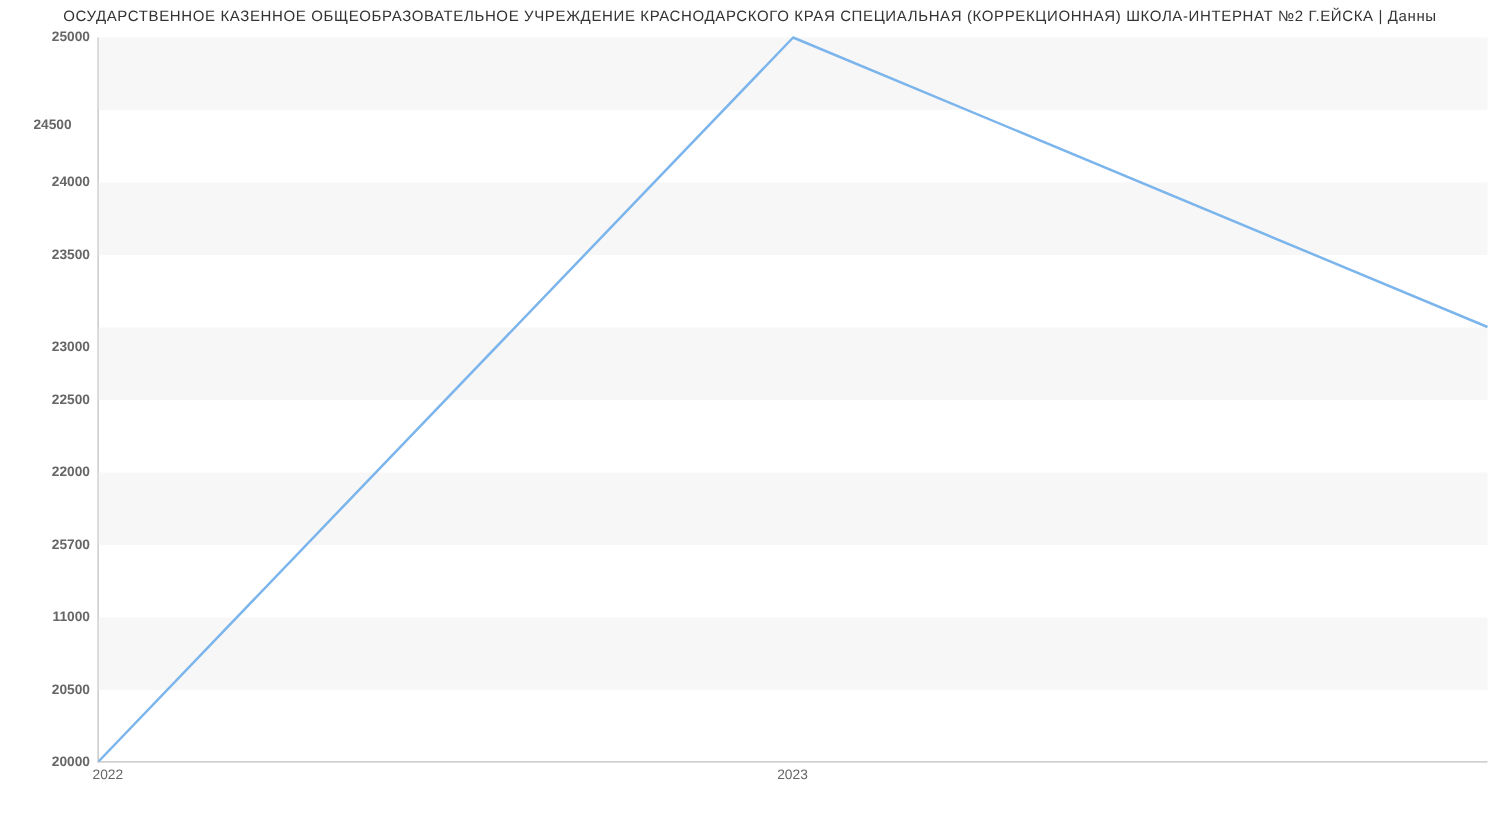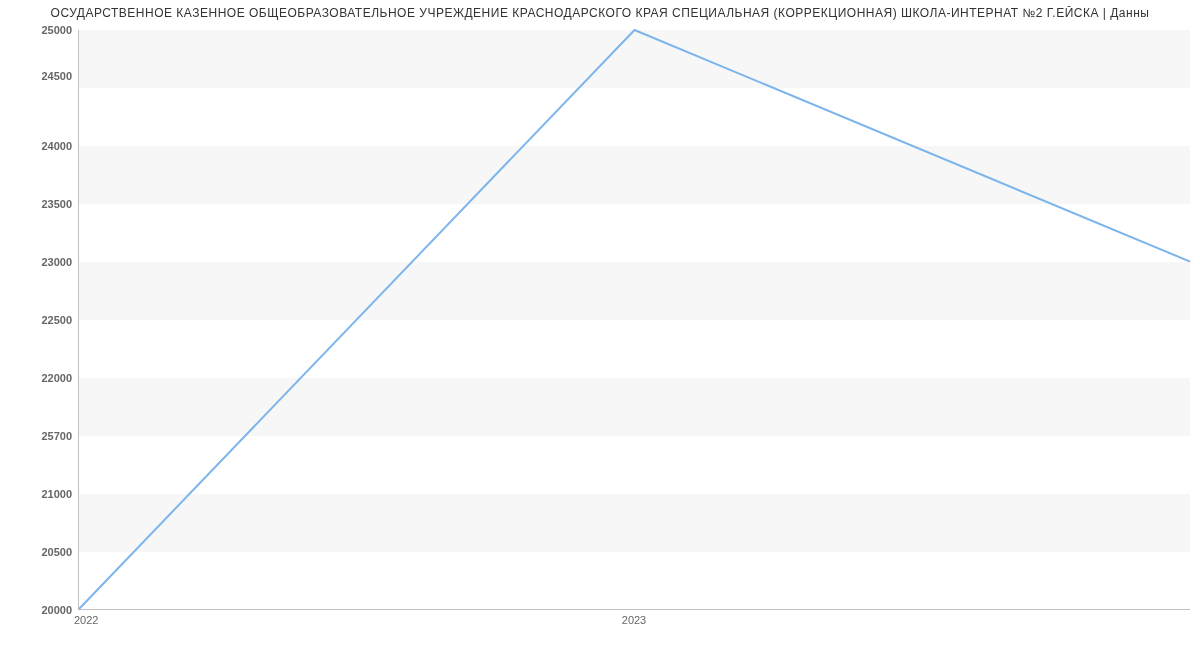"24500" div.y-tick-label { text-align: none -> center; top: 76px -> 100px }
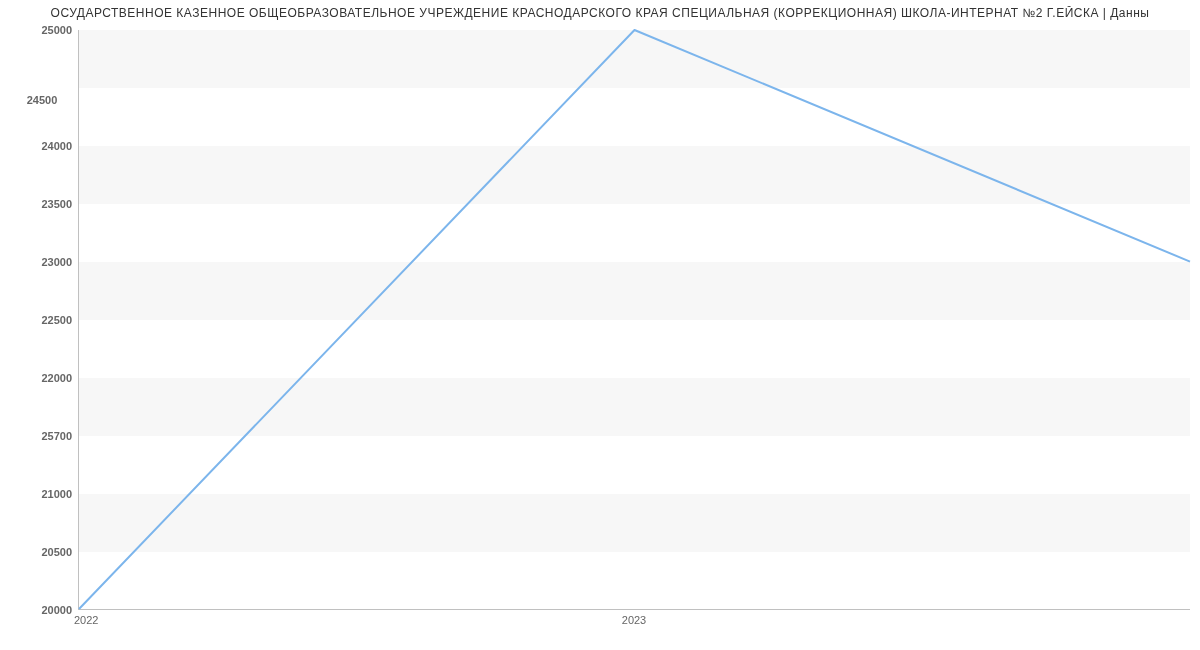"23000" div.y-tick-label { top: 262px -> 278px }
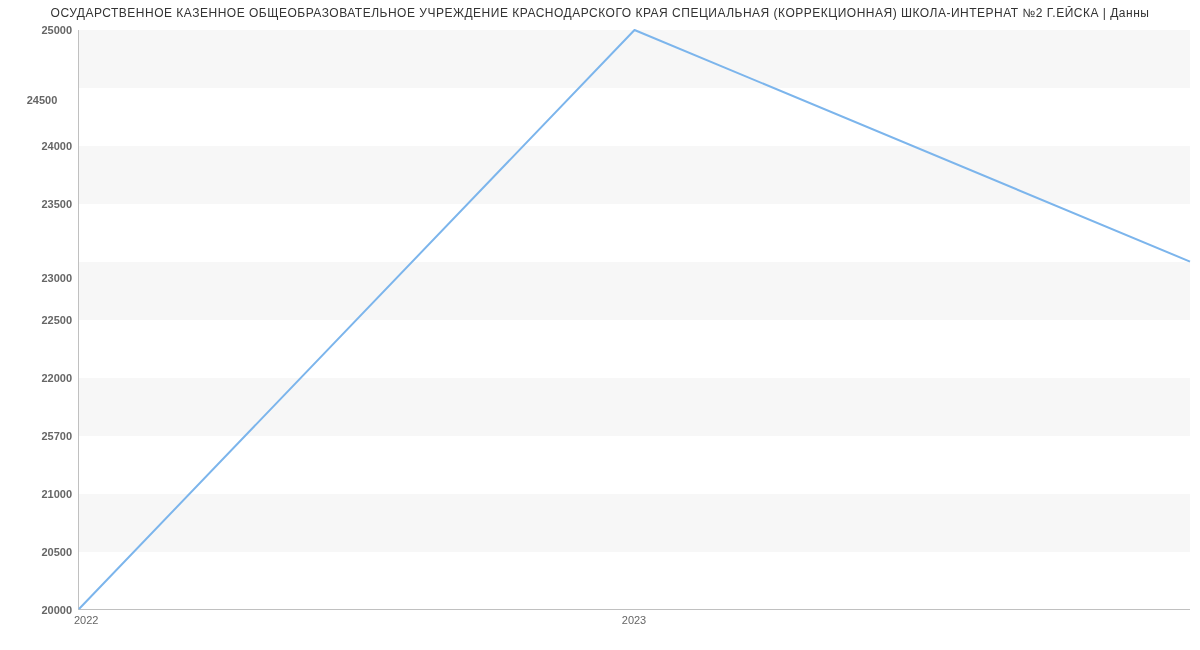"21000" div.y-tick-label { text: 21000 -> 11000 }
